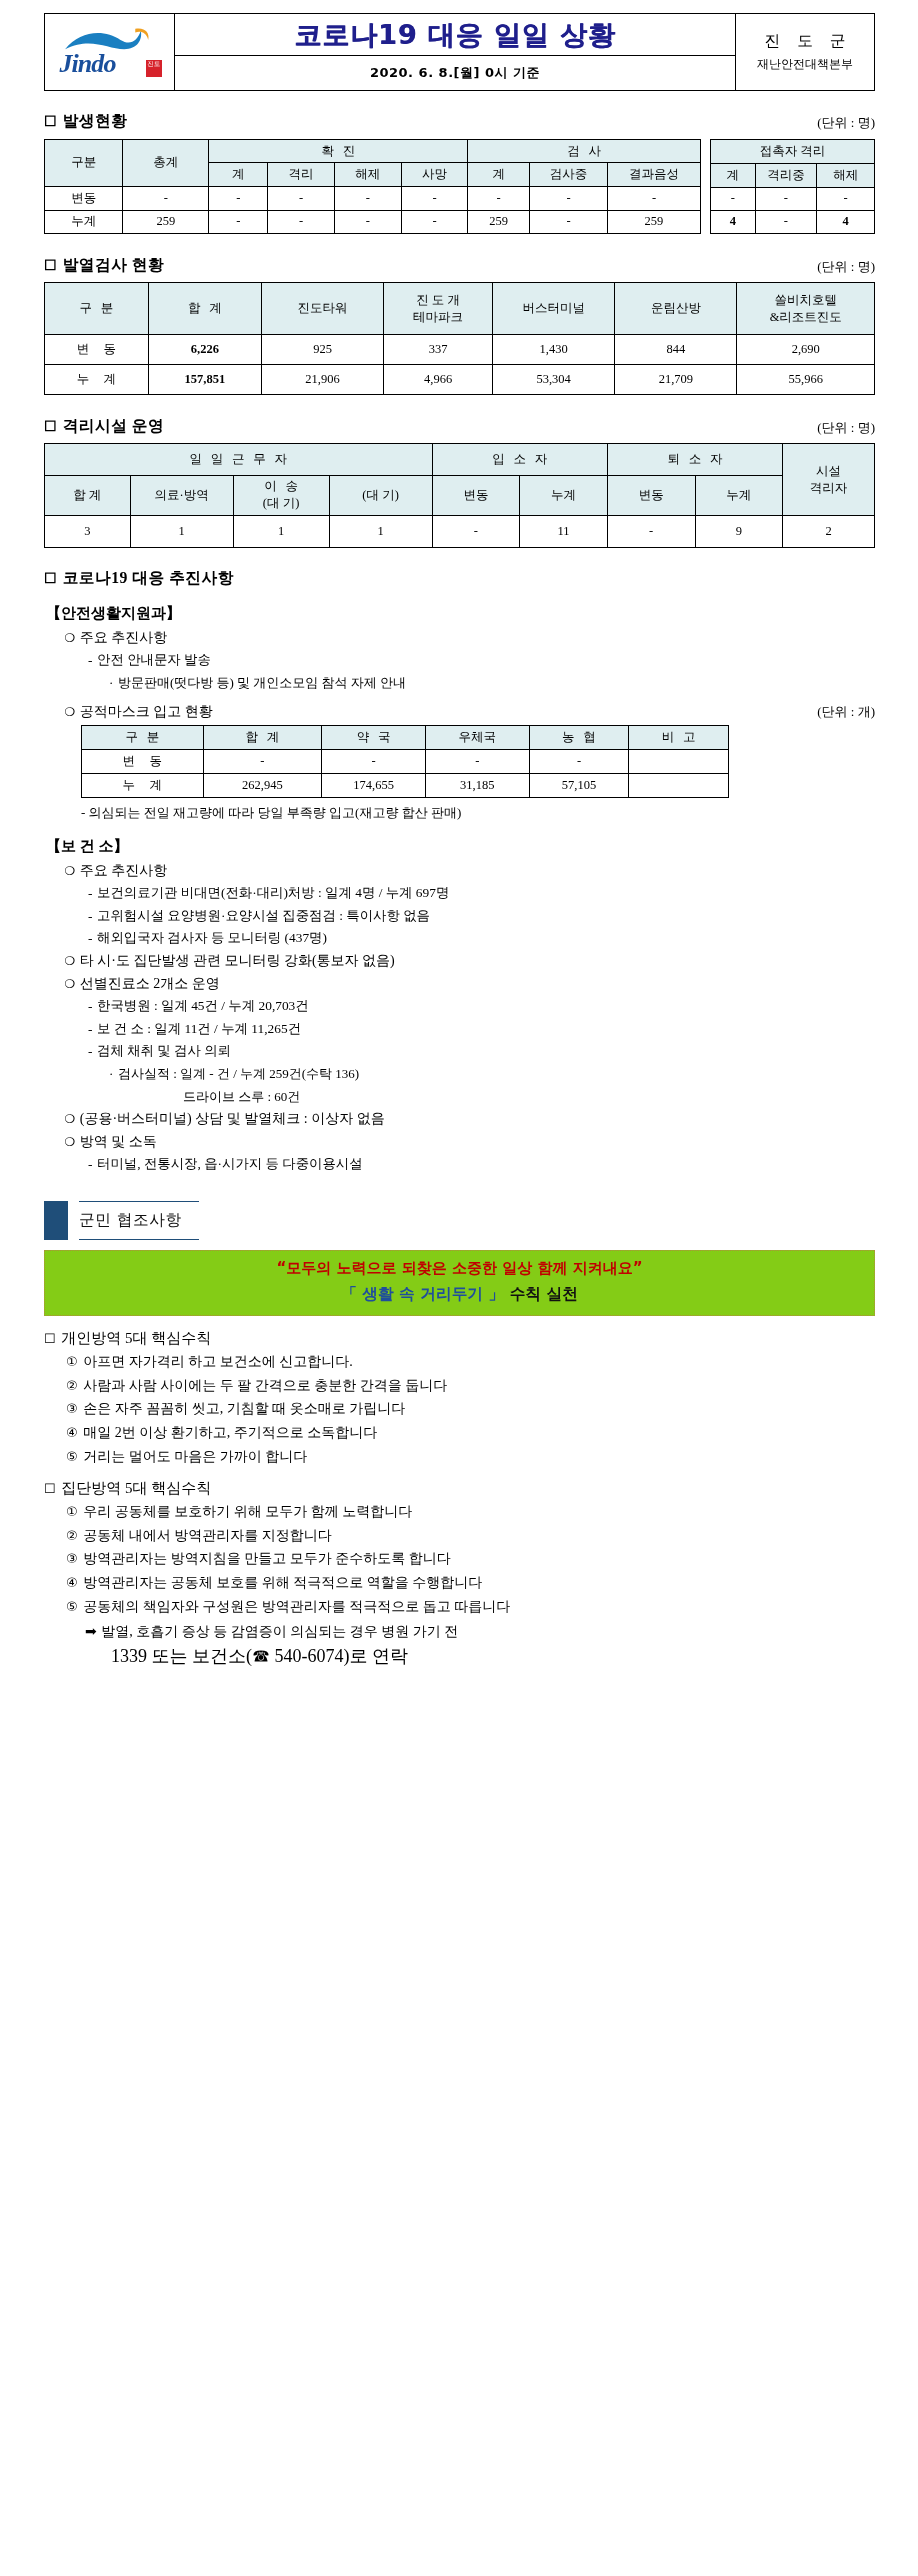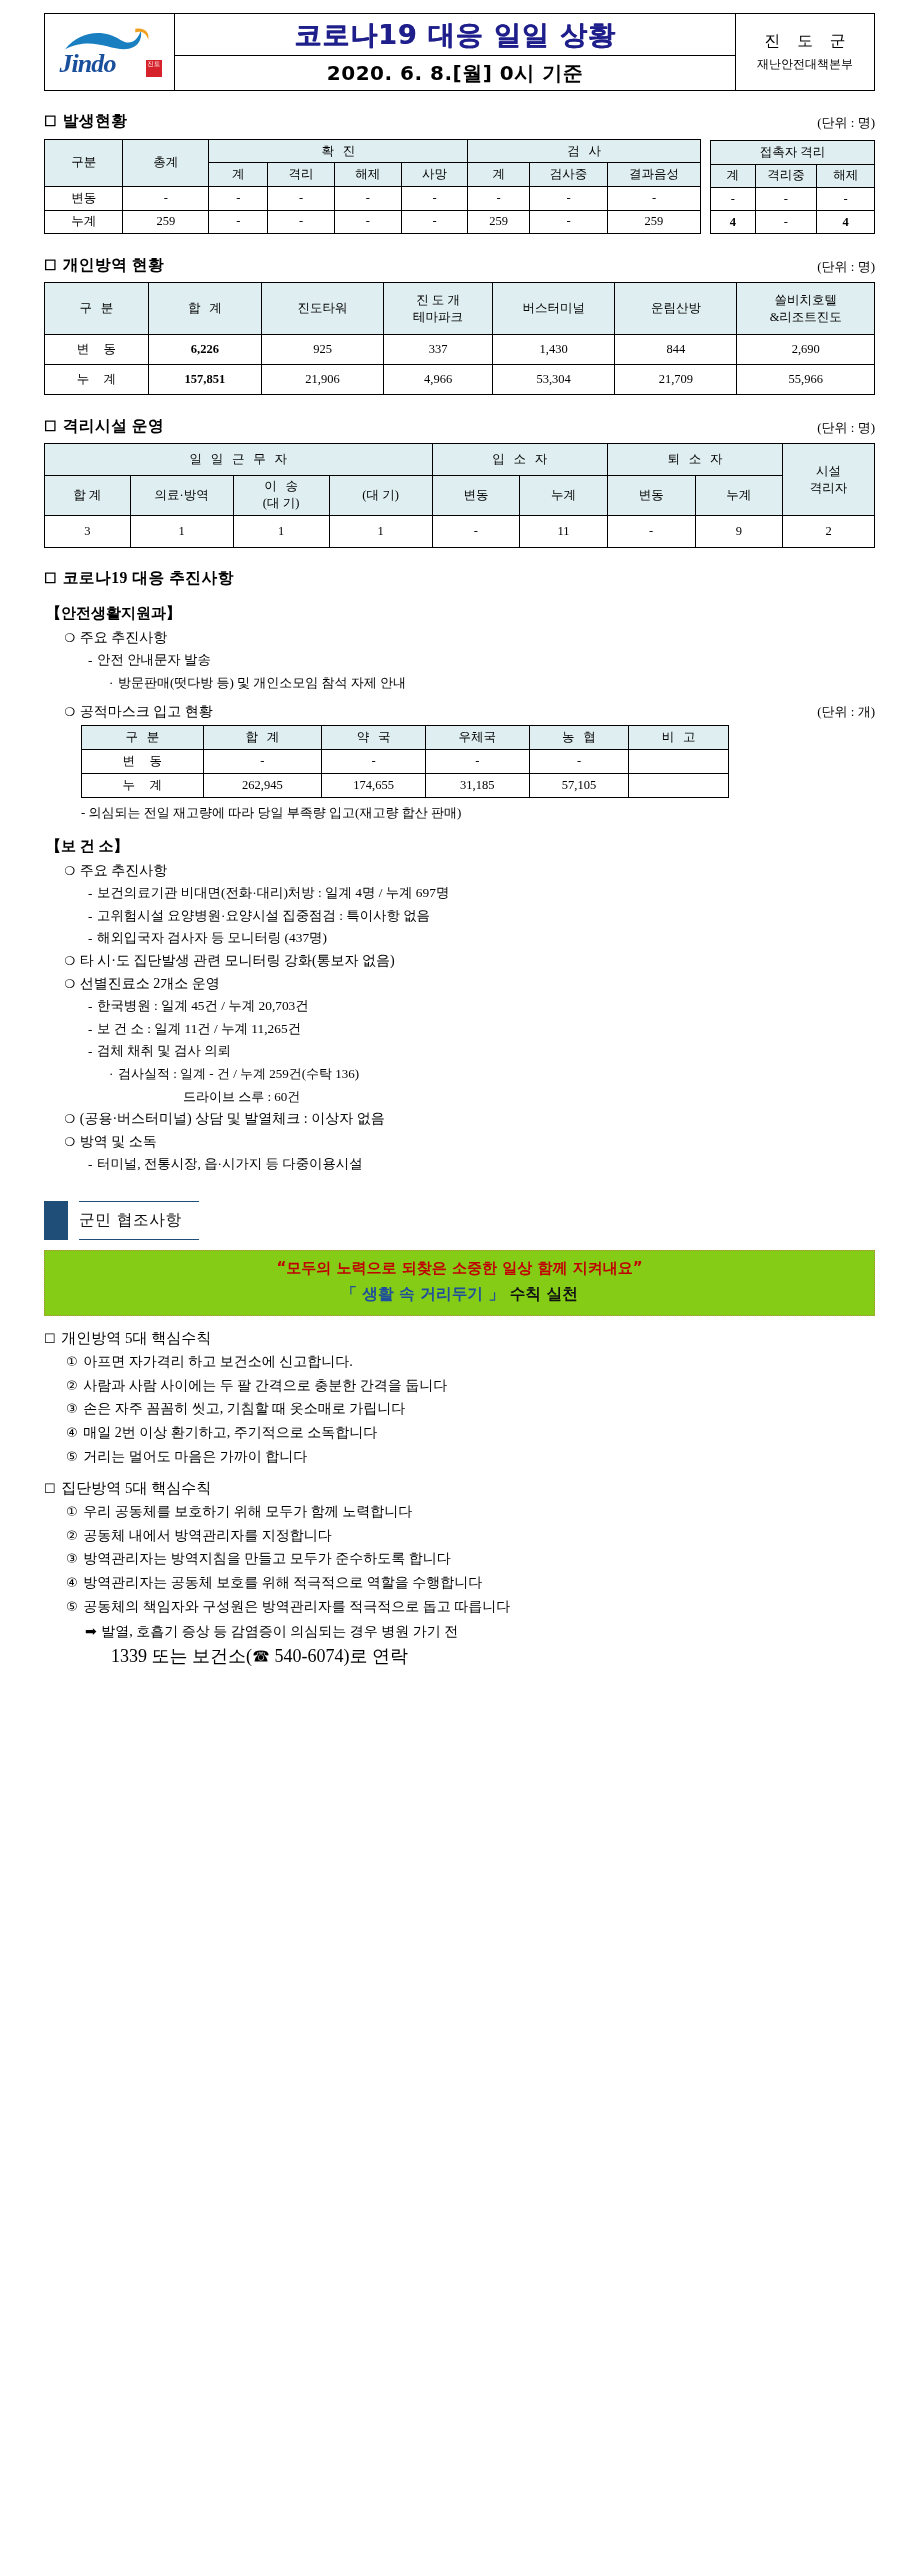"2020. 6. 8.[월] 0시 기준" .hdr-date { font-size: 20px -> 13px }
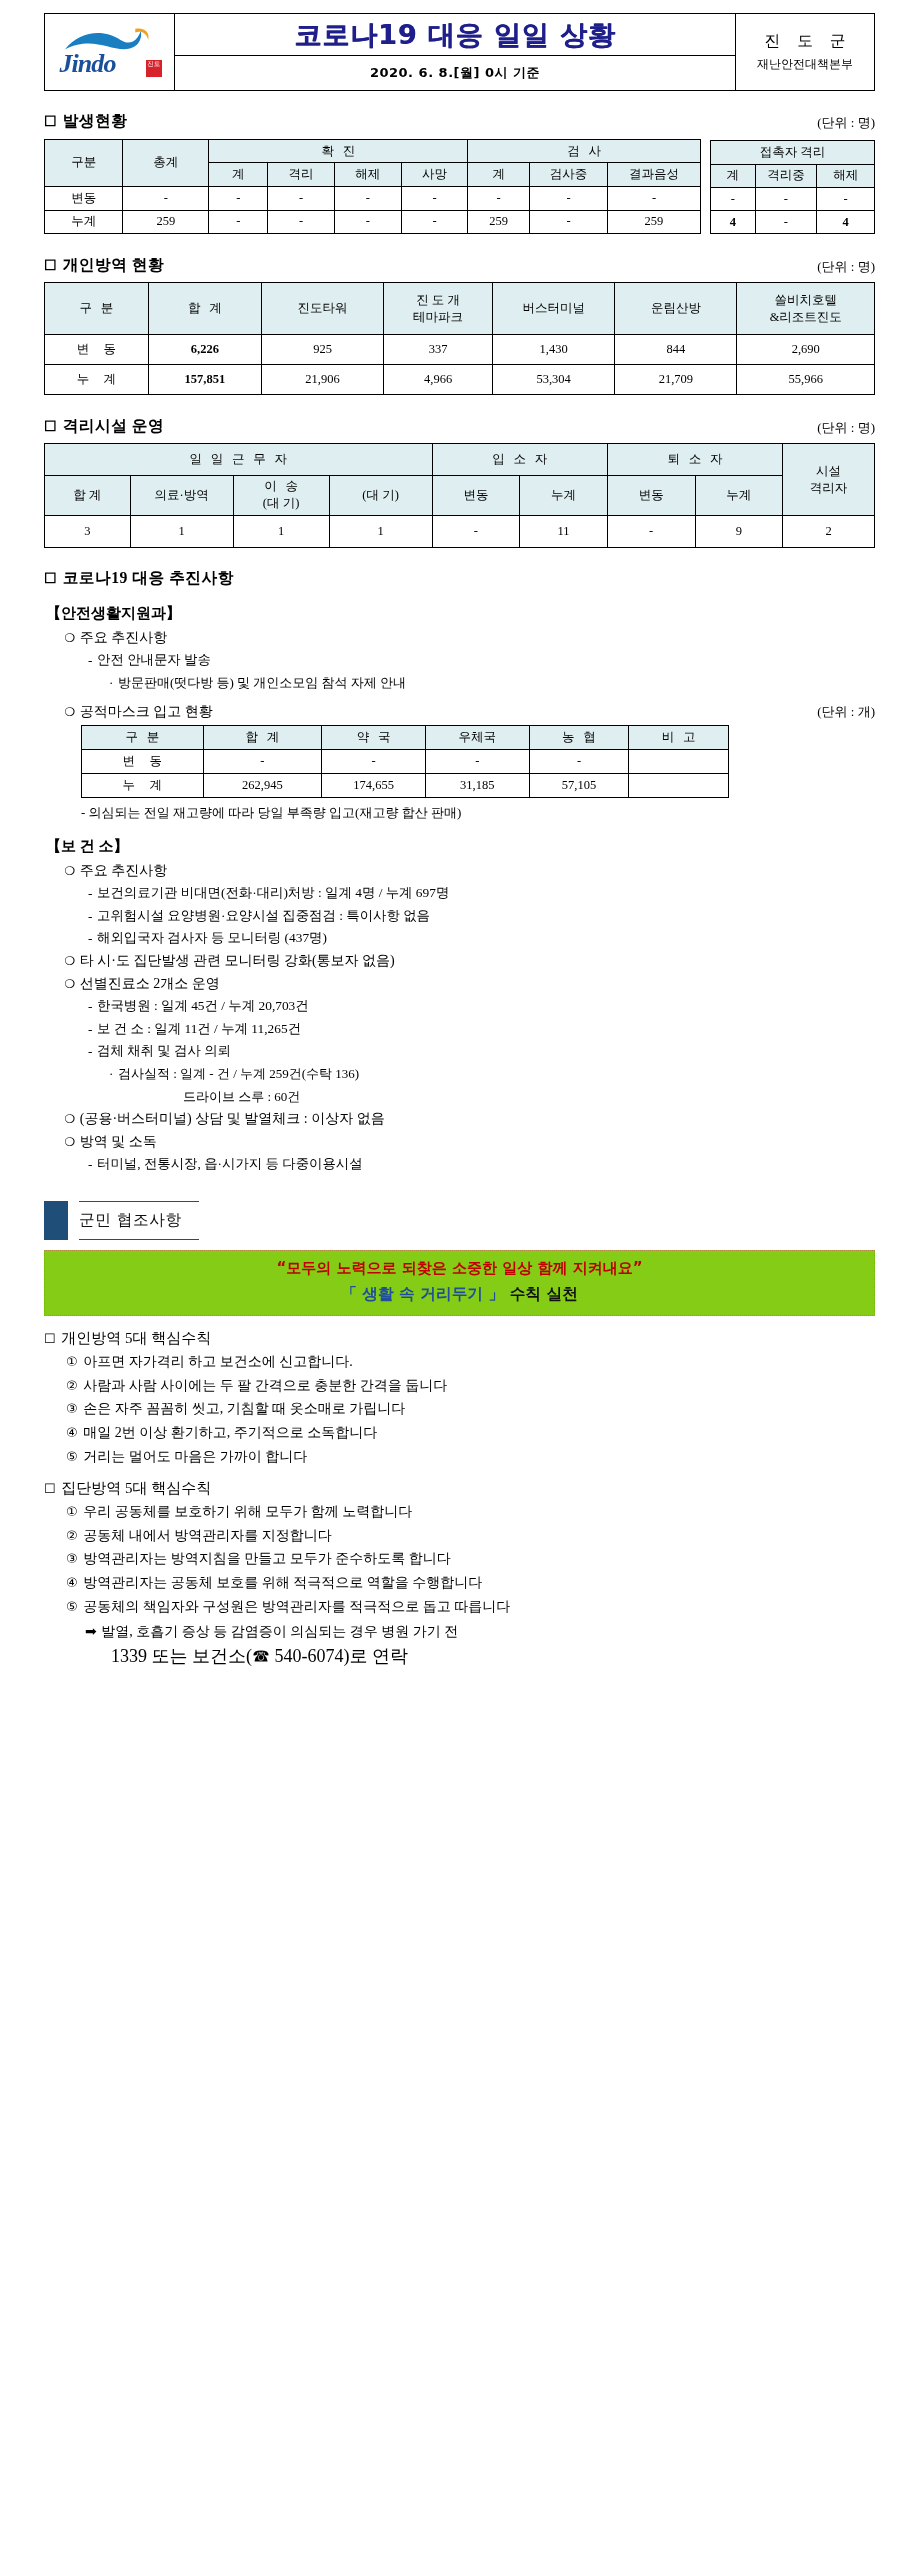"구분" .occ-wrap { align-items: flex-end -> center }
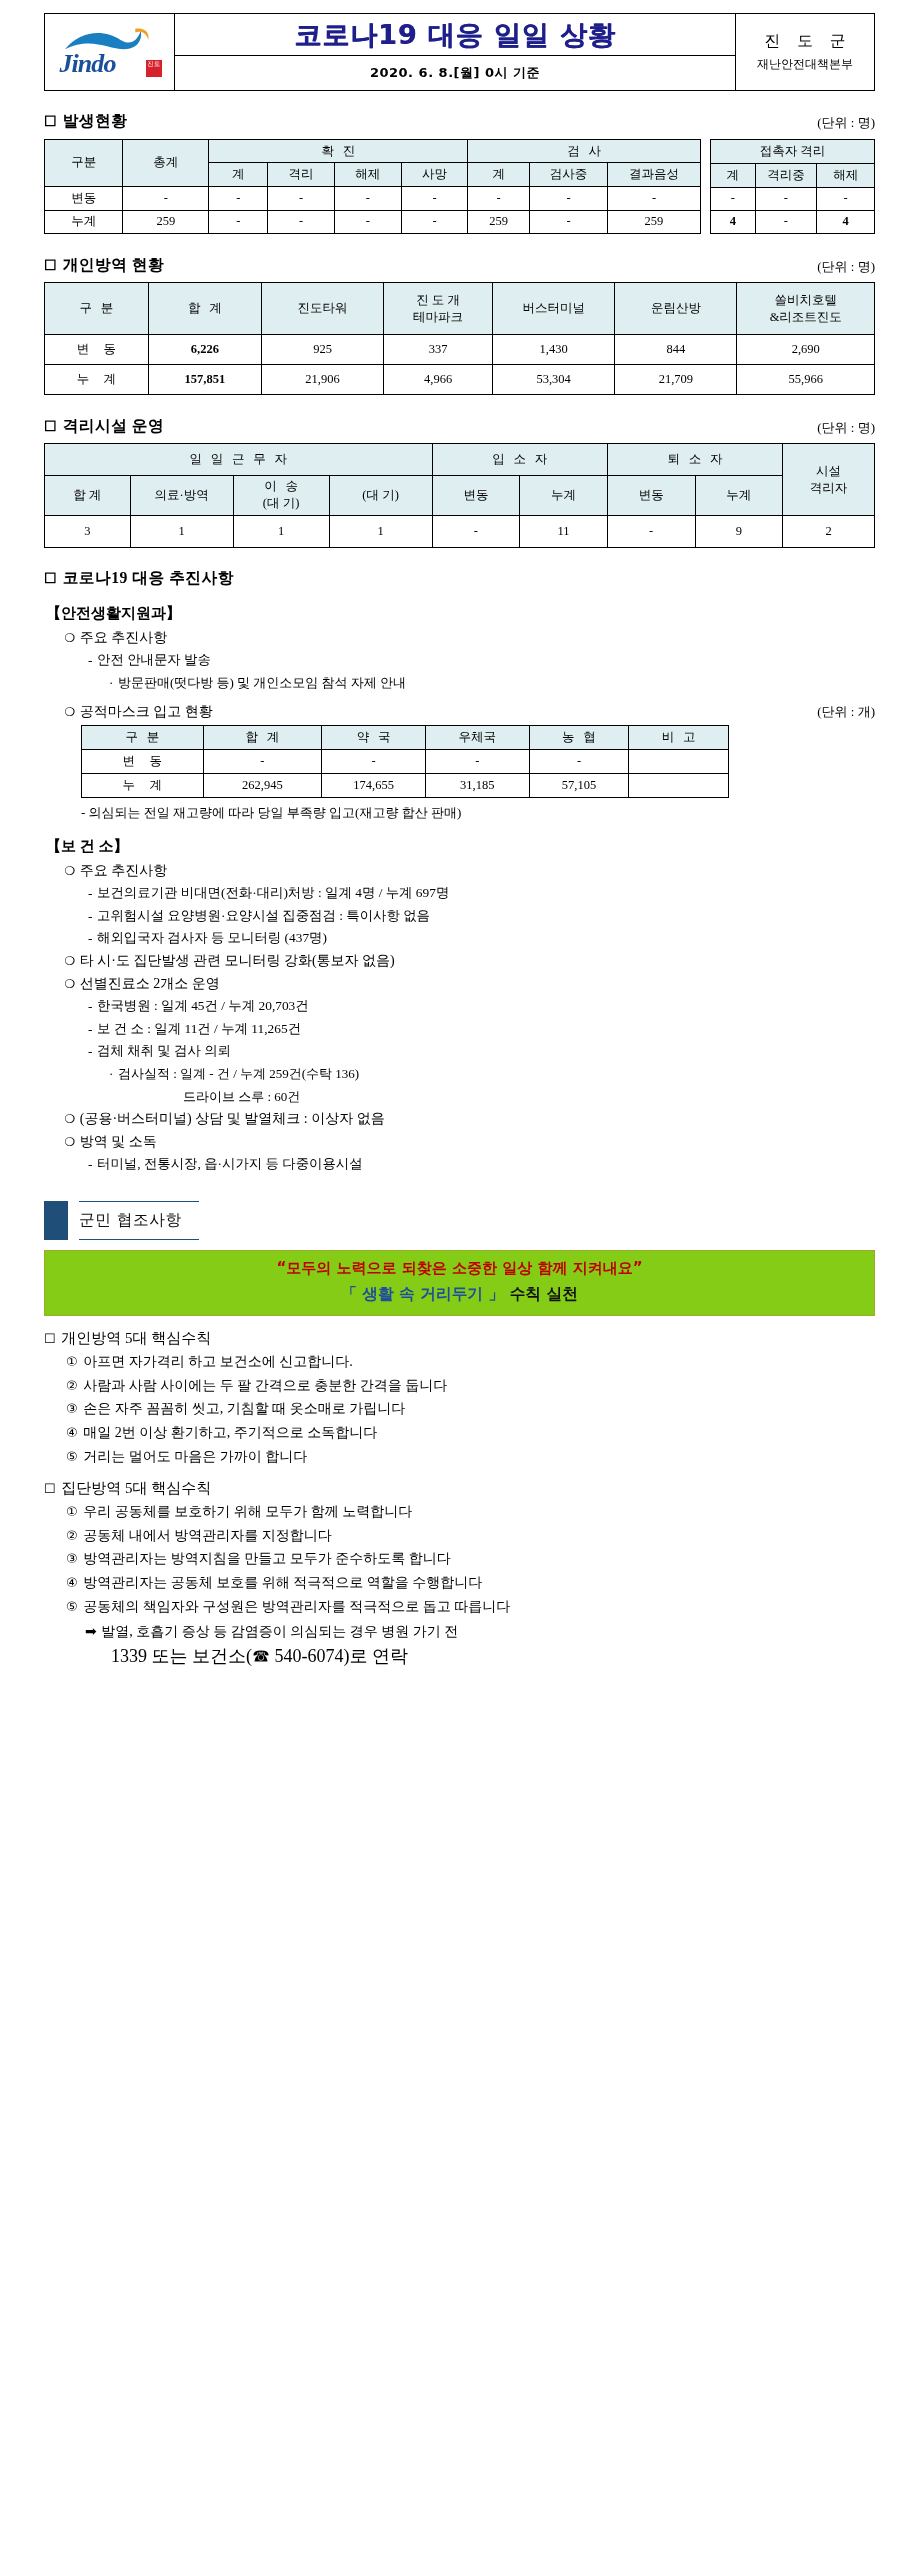"개인방역 현황" span { text: 개인방역 -> 발열검사 }
